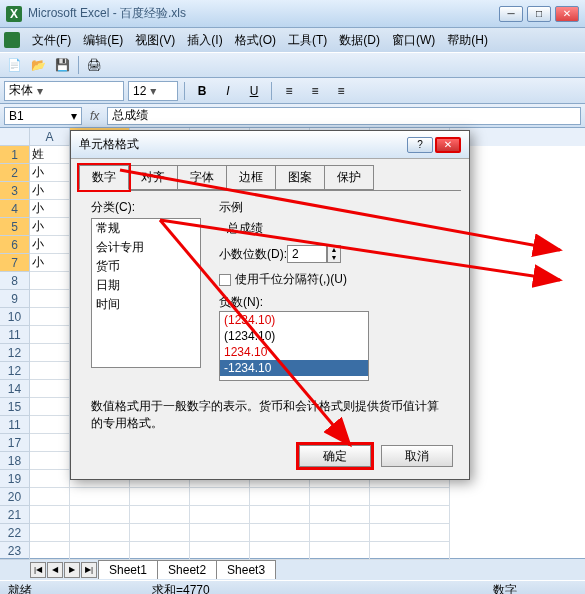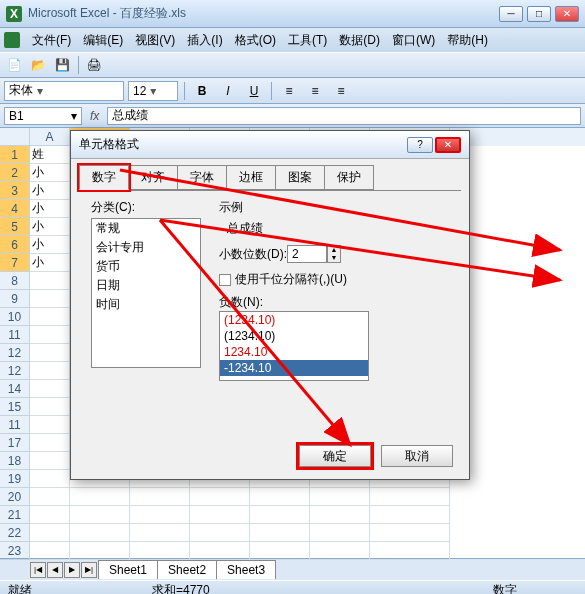"数值格式用于一般数字的表示。货币和会计格式则提供货币值计算的专用格式。" div.desc { html: none -> <div>数值格式用于一般数字的表示。货币和会计格式则提供货币值计算的专用格式。</div> }
